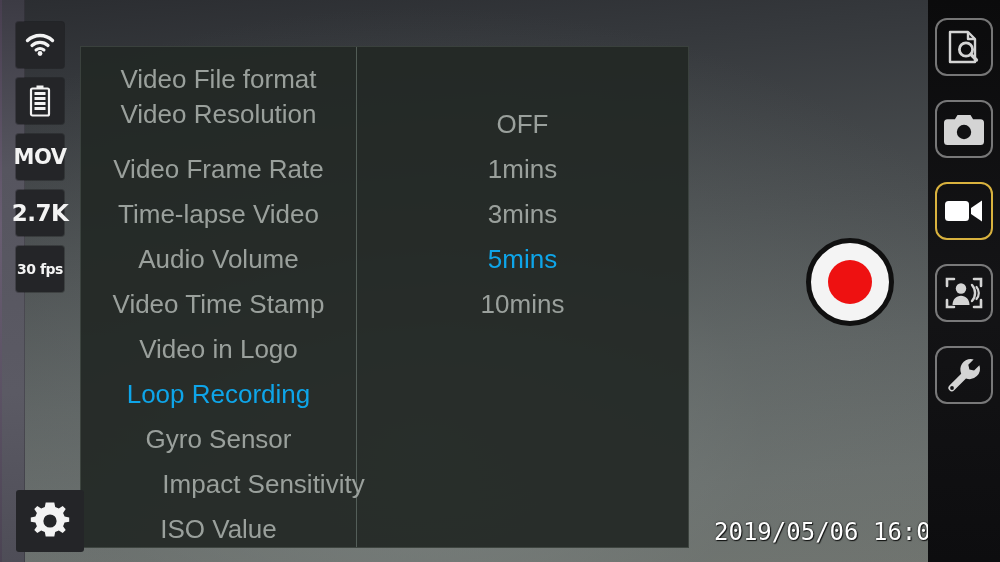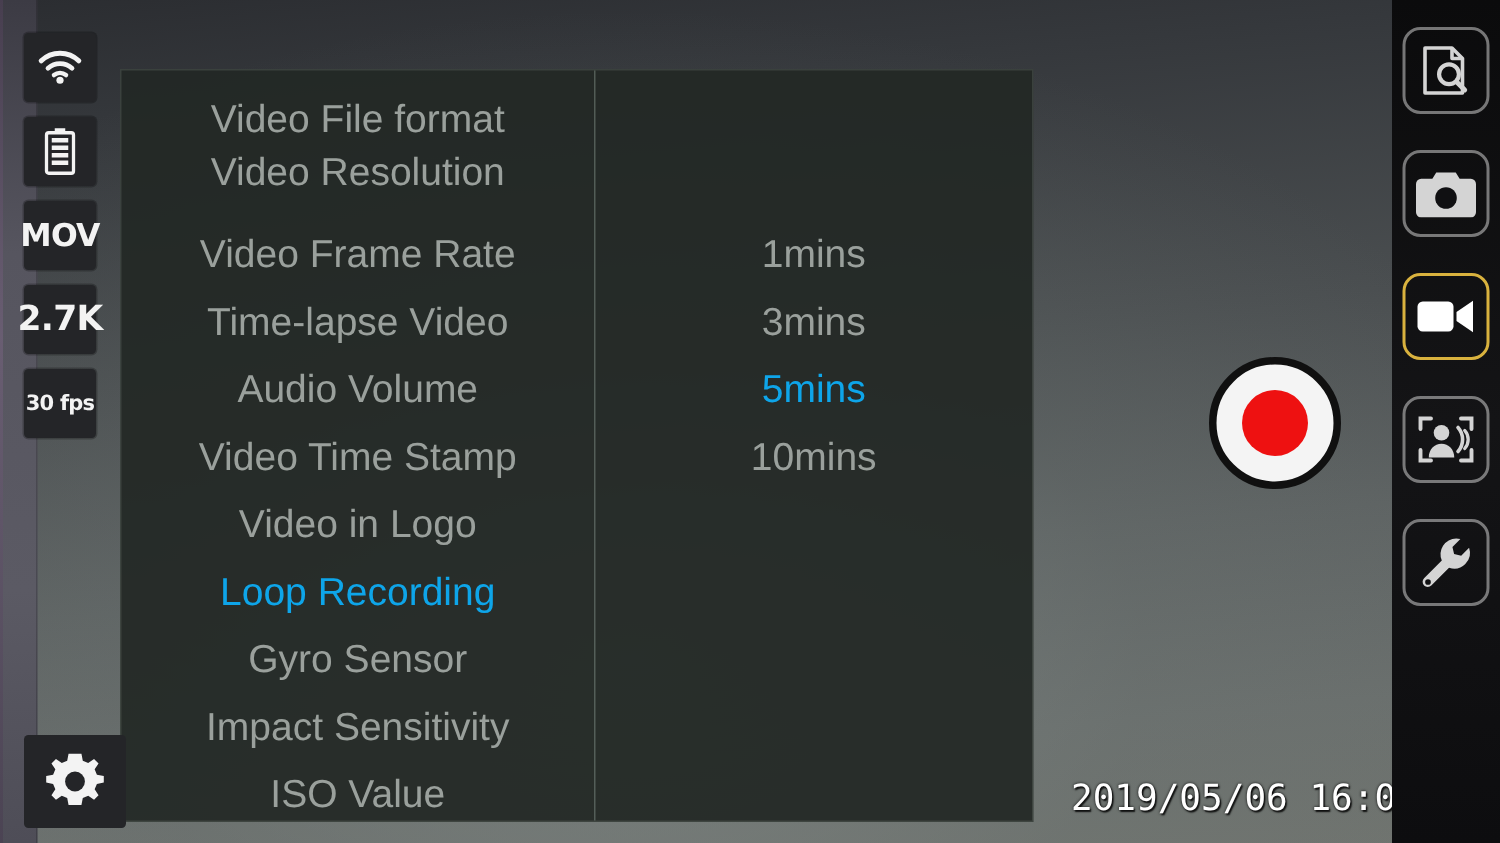"Video File format" #menu-list { width: 316px -> 276px }
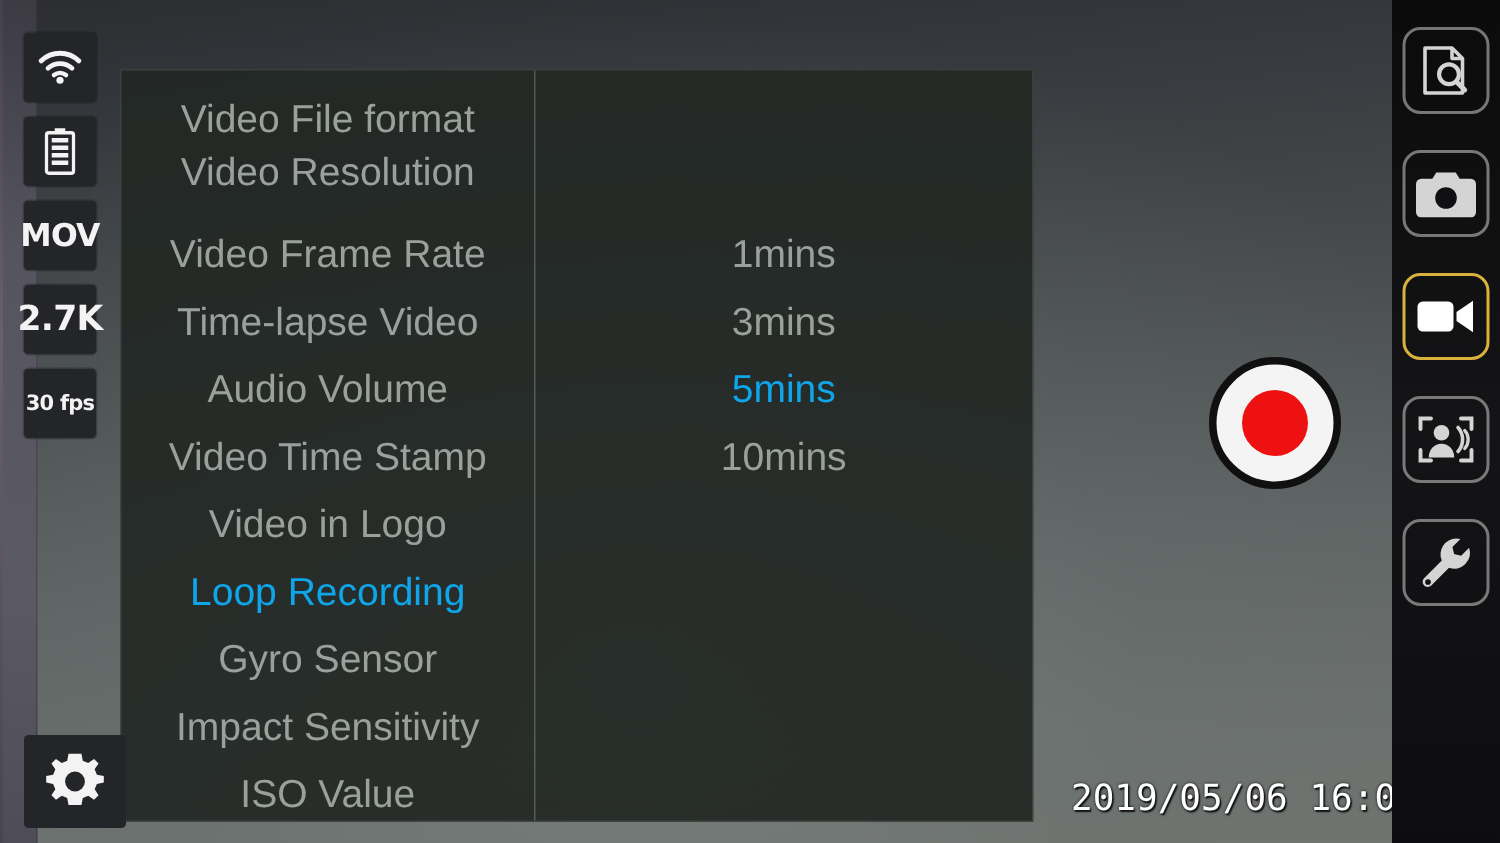"OFF" div.opt { html: none -> <div>OFF</div> }
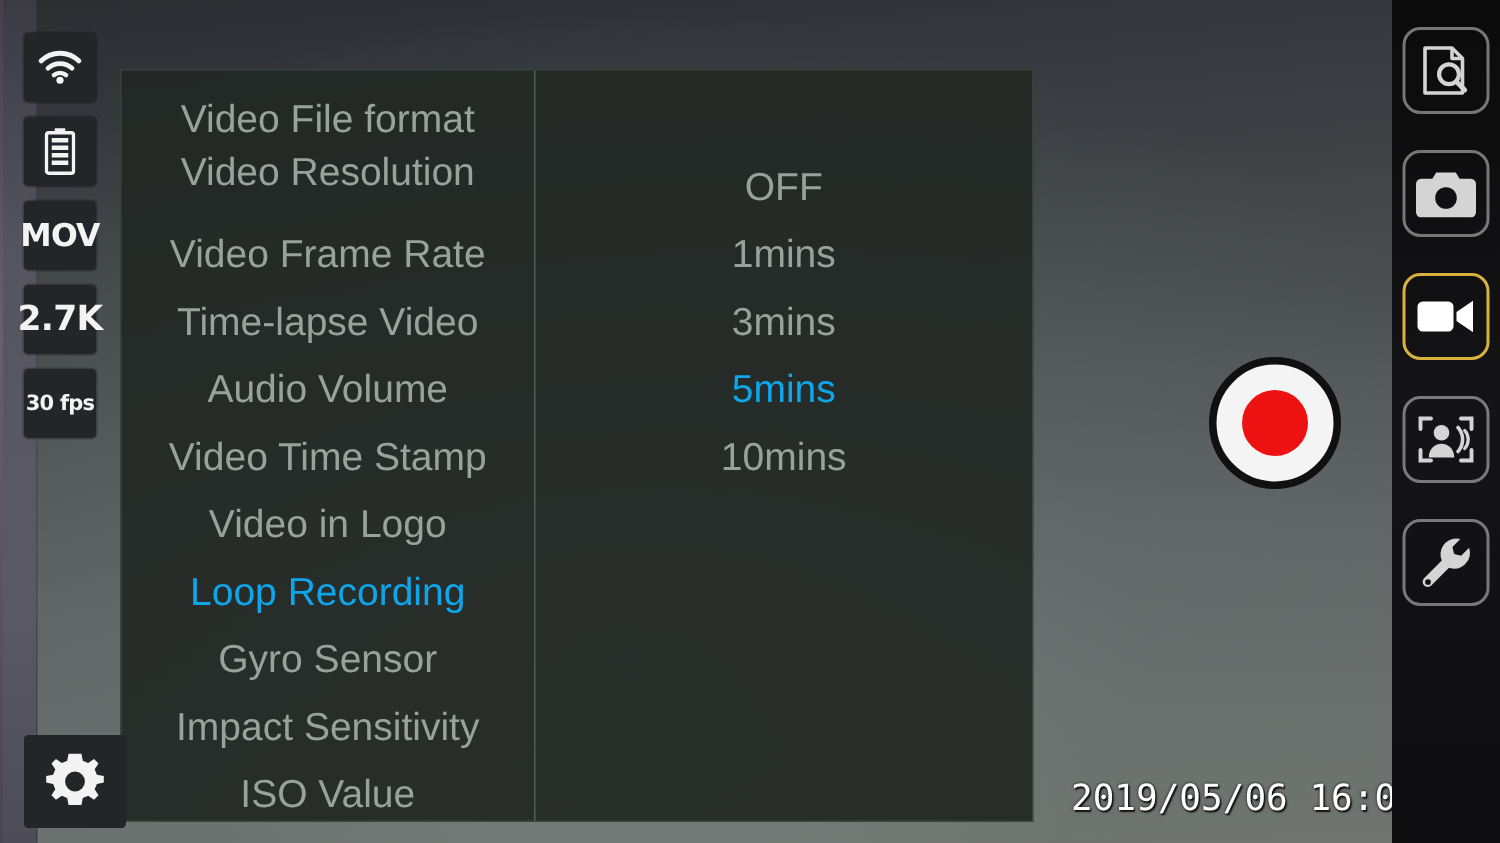"Impact Sensitivity" div.opt { padding-left: none -> 45px }
